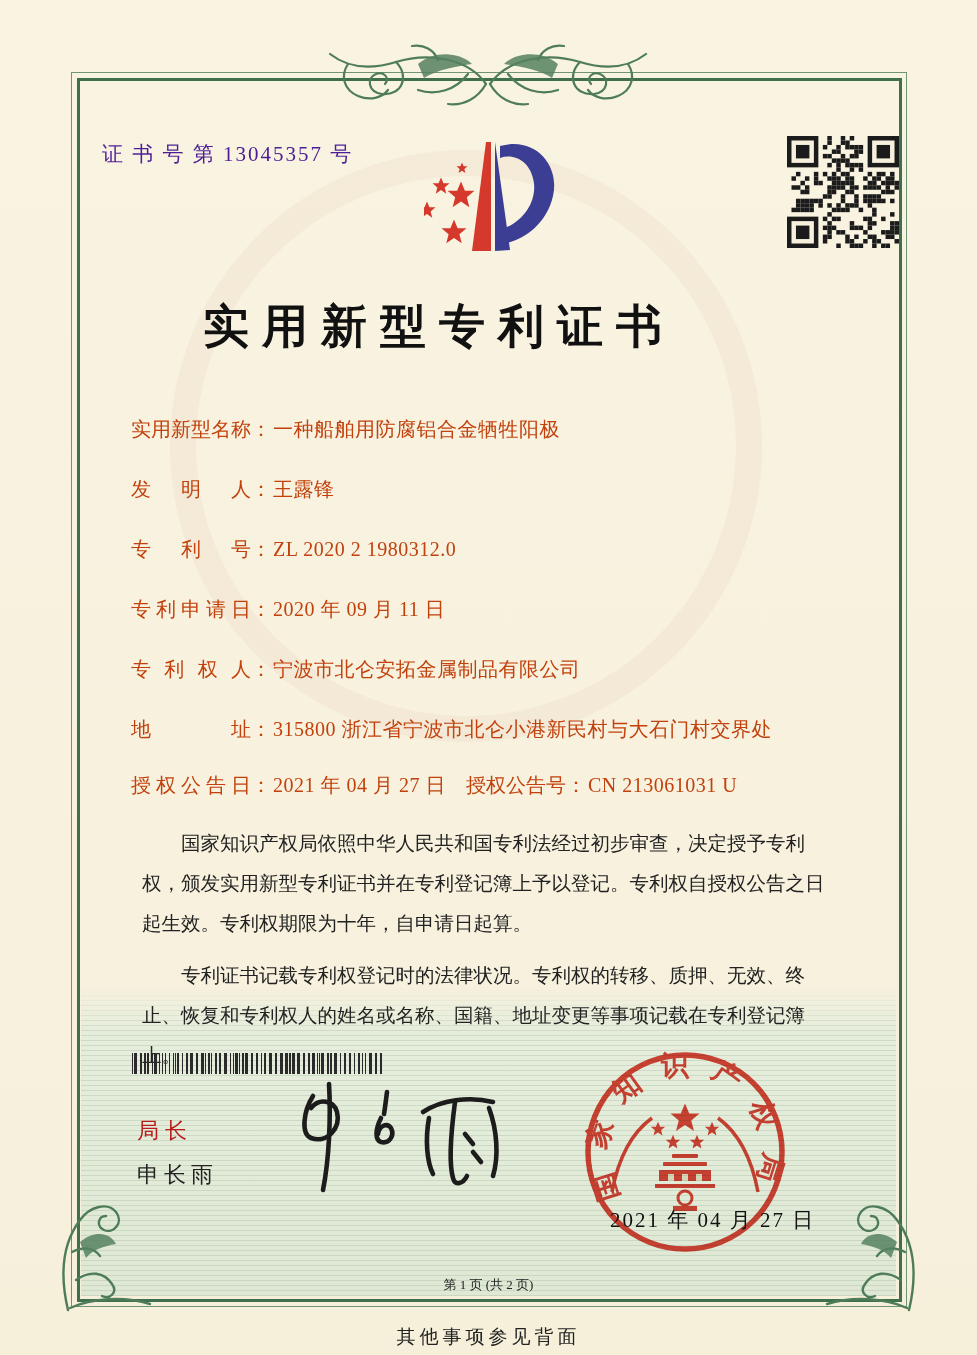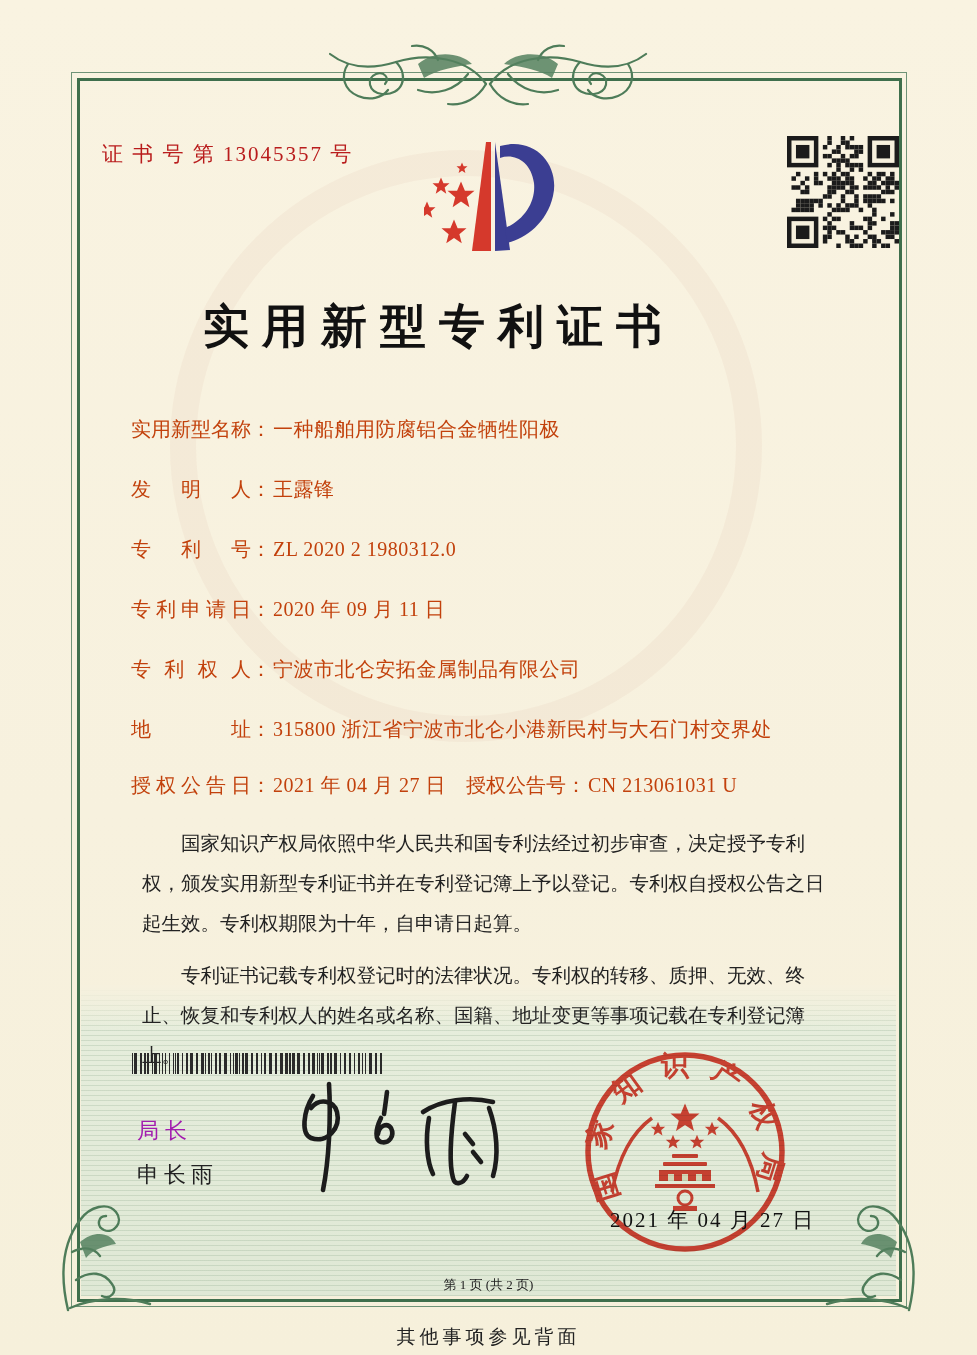"证 书 号 第 13045357" .cert-no { color: #b91c1c -> #4c1d95 }
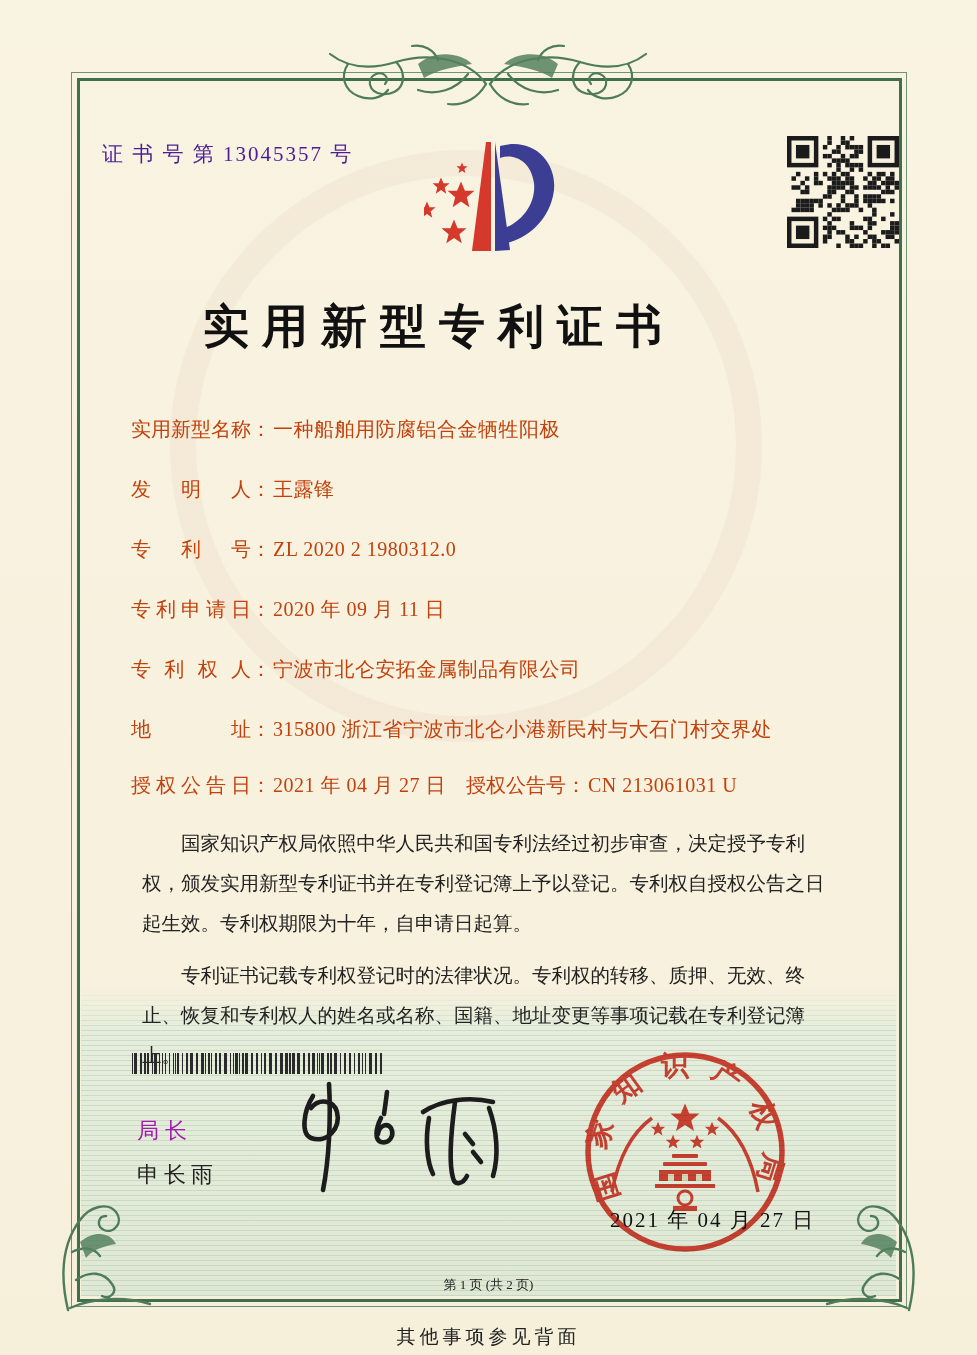"局长" .director-title { color: #a21caf -> #b91c1c }
